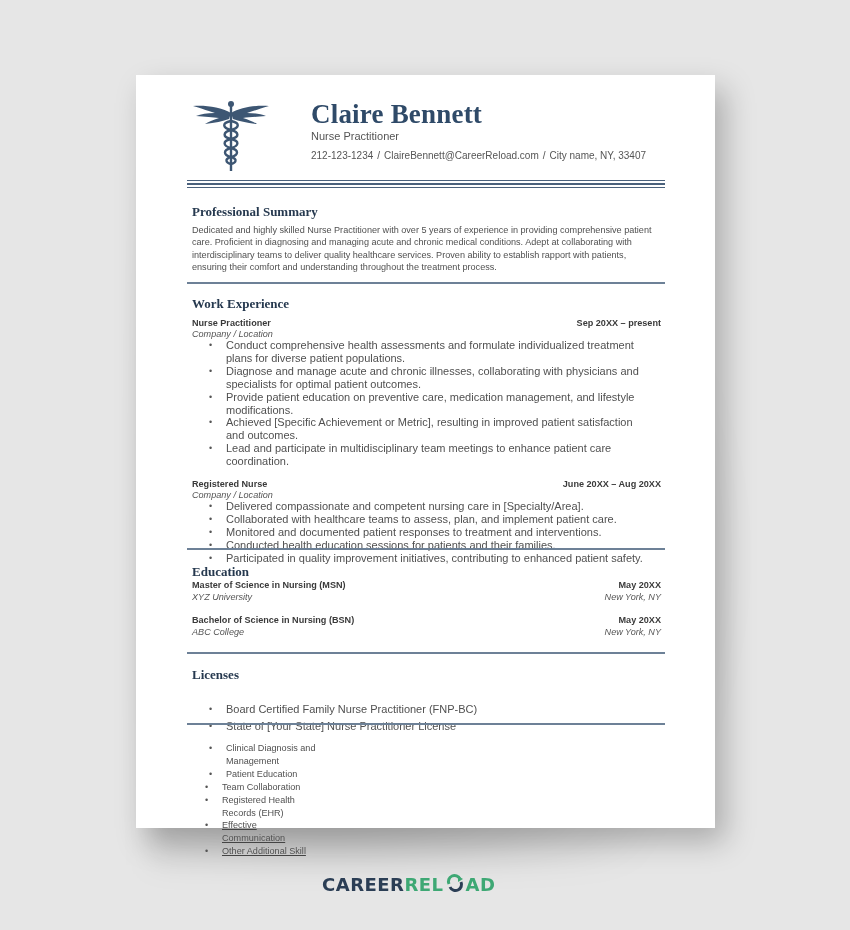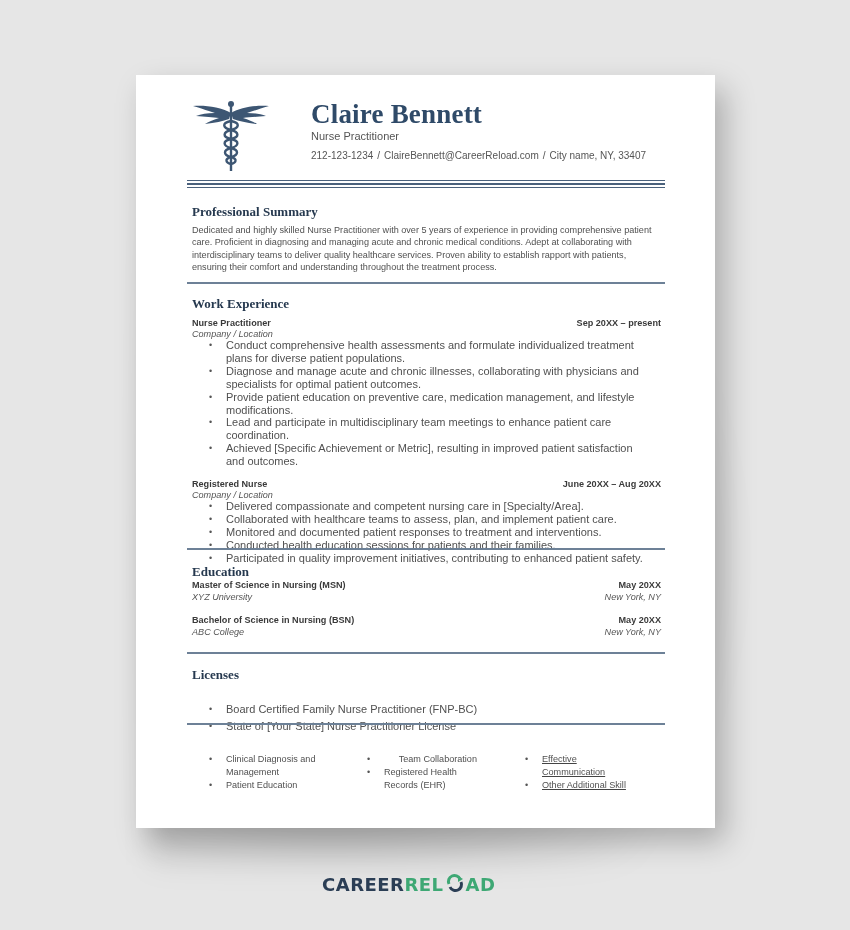"Lead and participate in" li { order: before "Achieved [Specific Achievement or" -> after "Achieved [Specific Achievement or" }
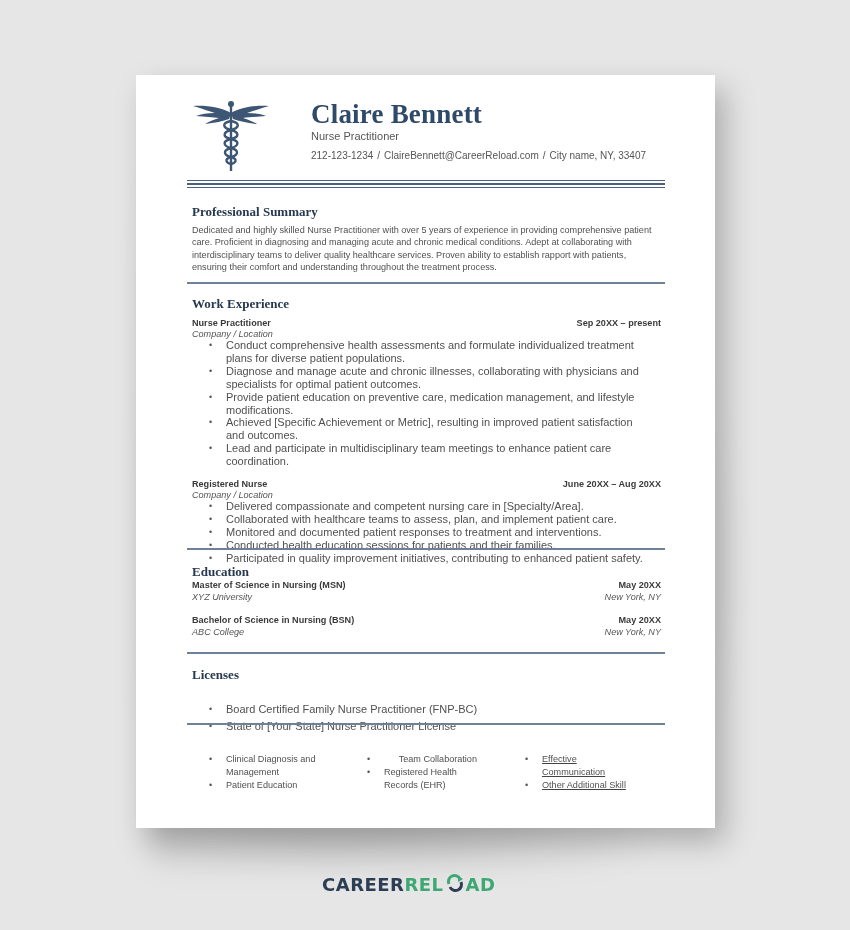"Clinical Diagnosis and Management" .skills { flex-direction: none -> column; margin-top: 15px -> 4px }
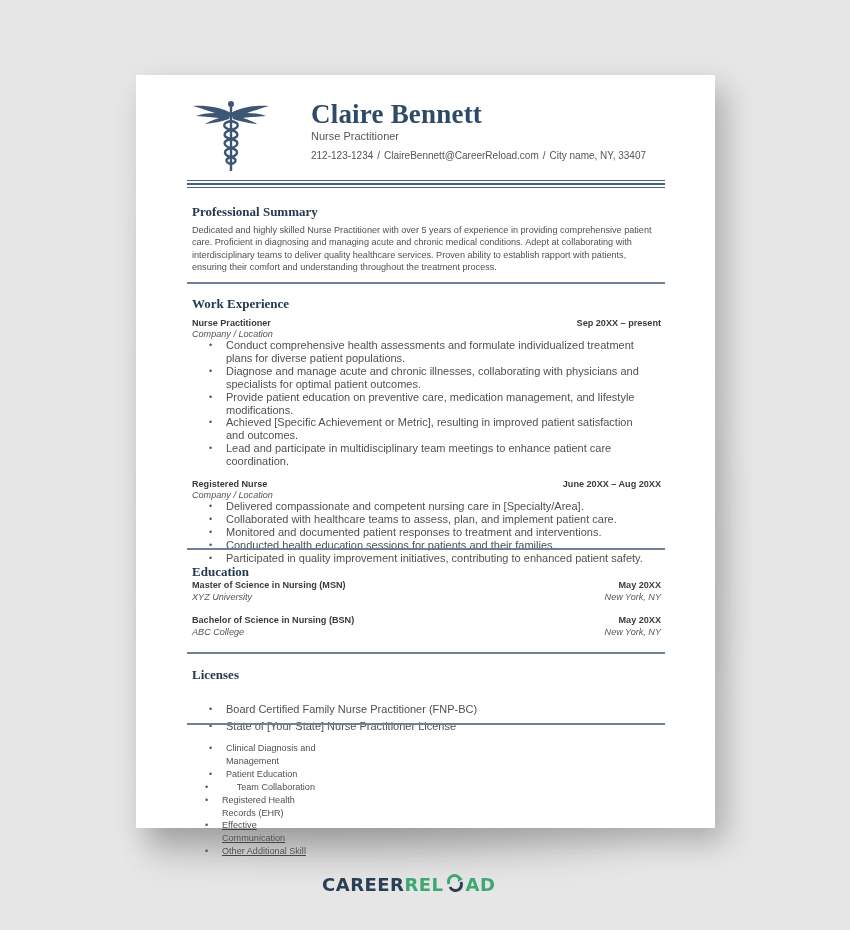"Team Collaboration" li { text-align: right -> none }
